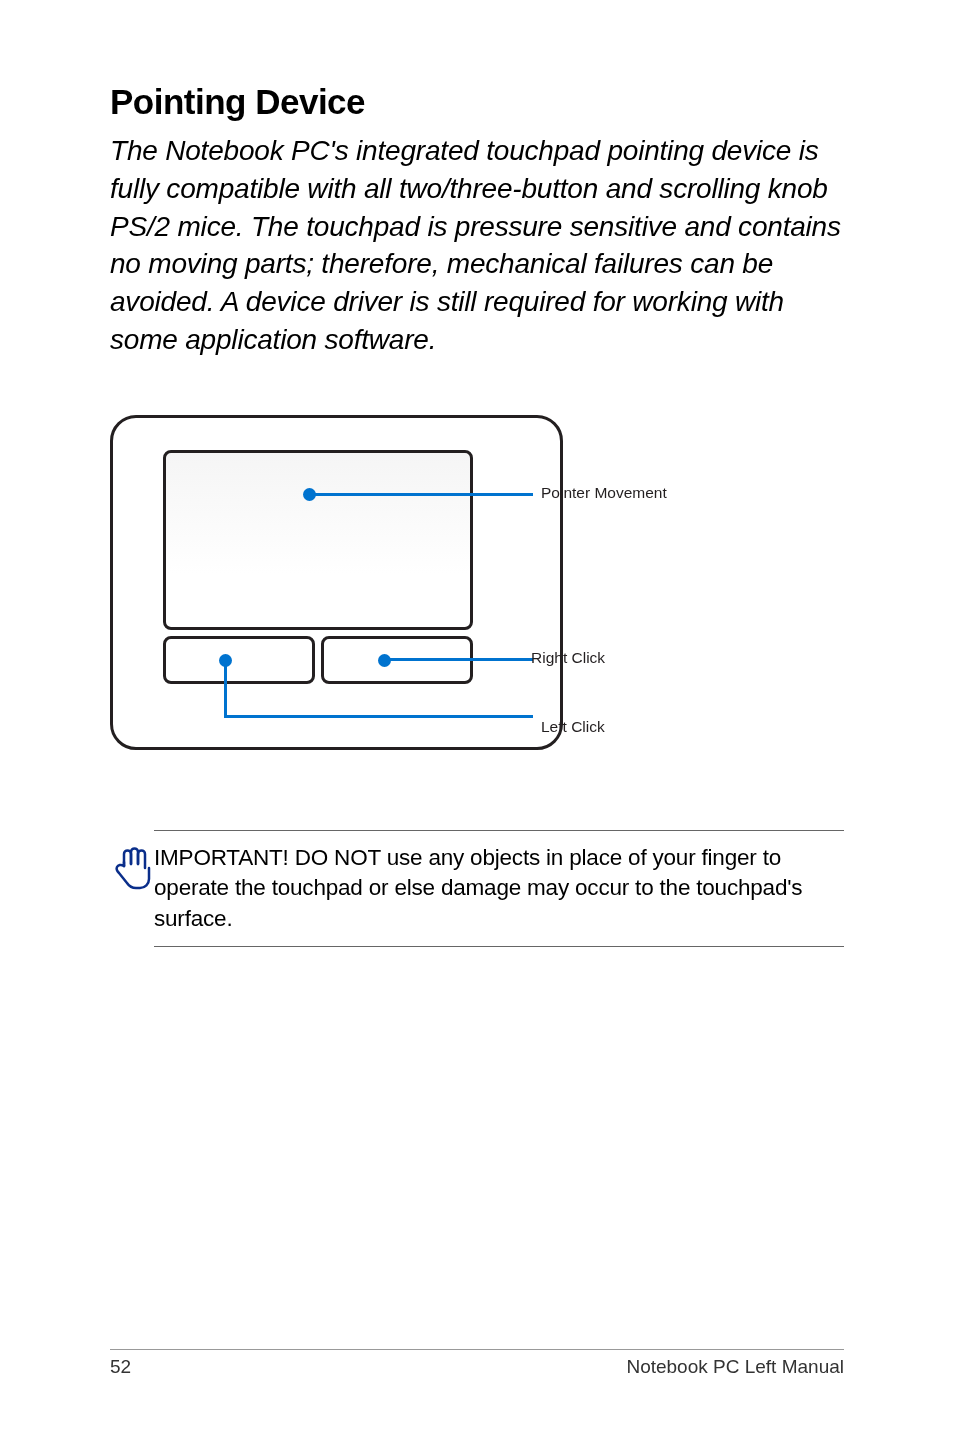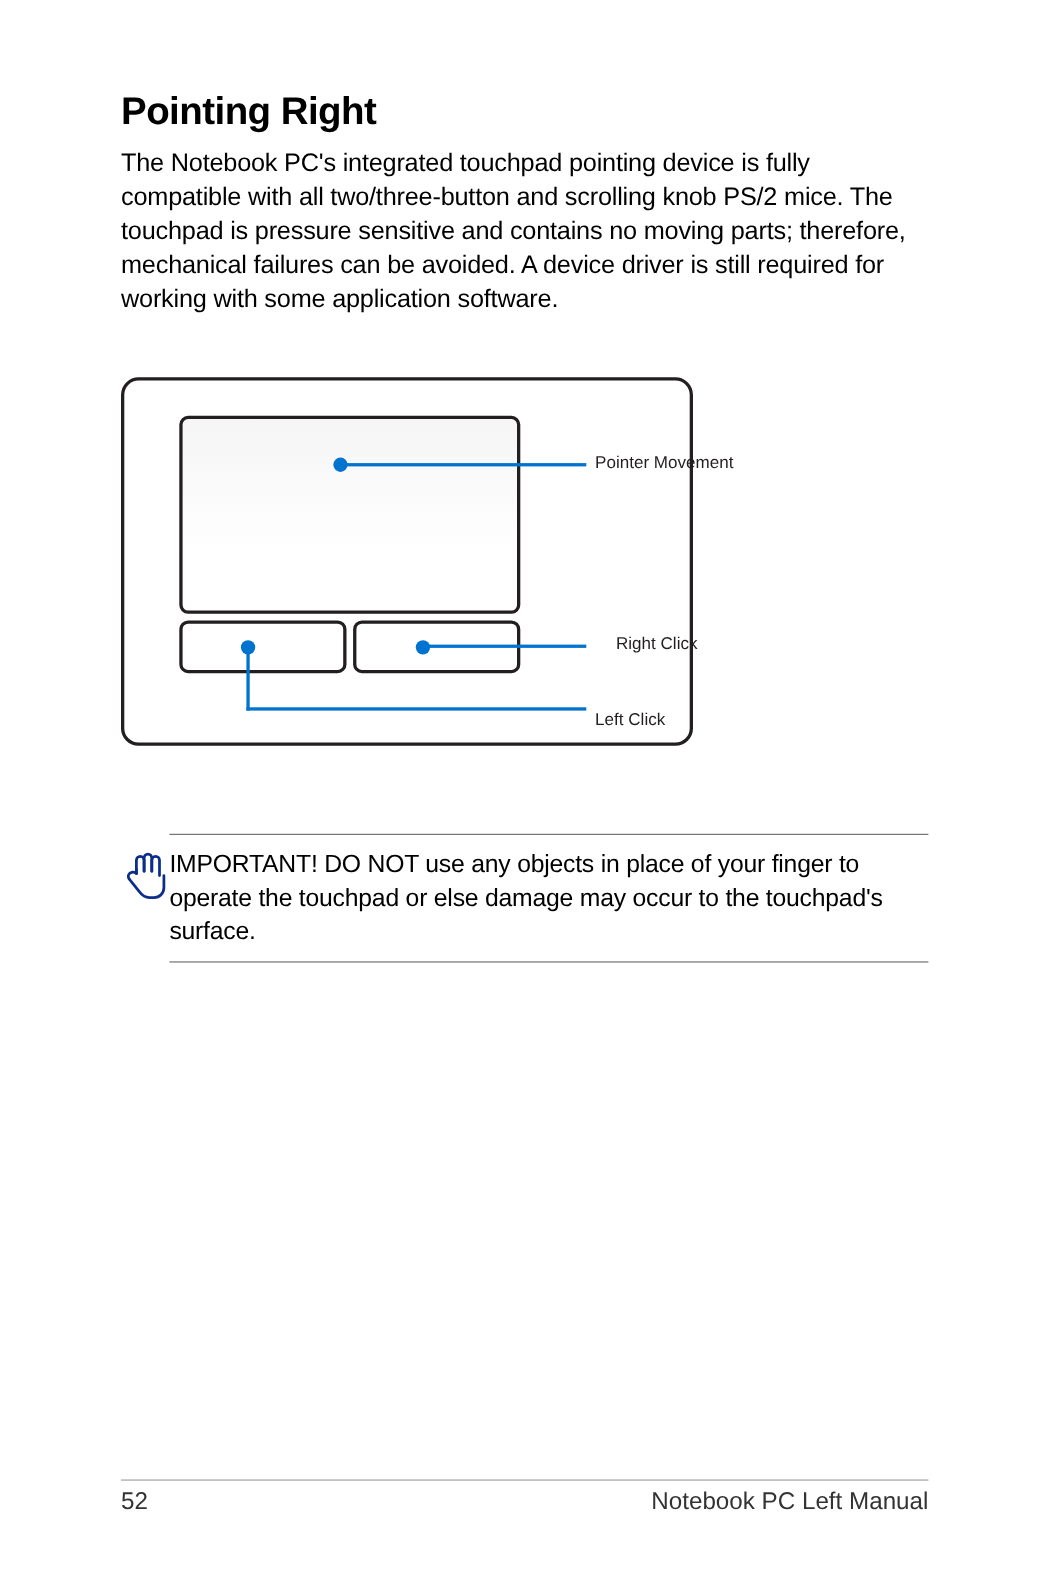"Pointing Right" h1.heading { text: Right -> Device }
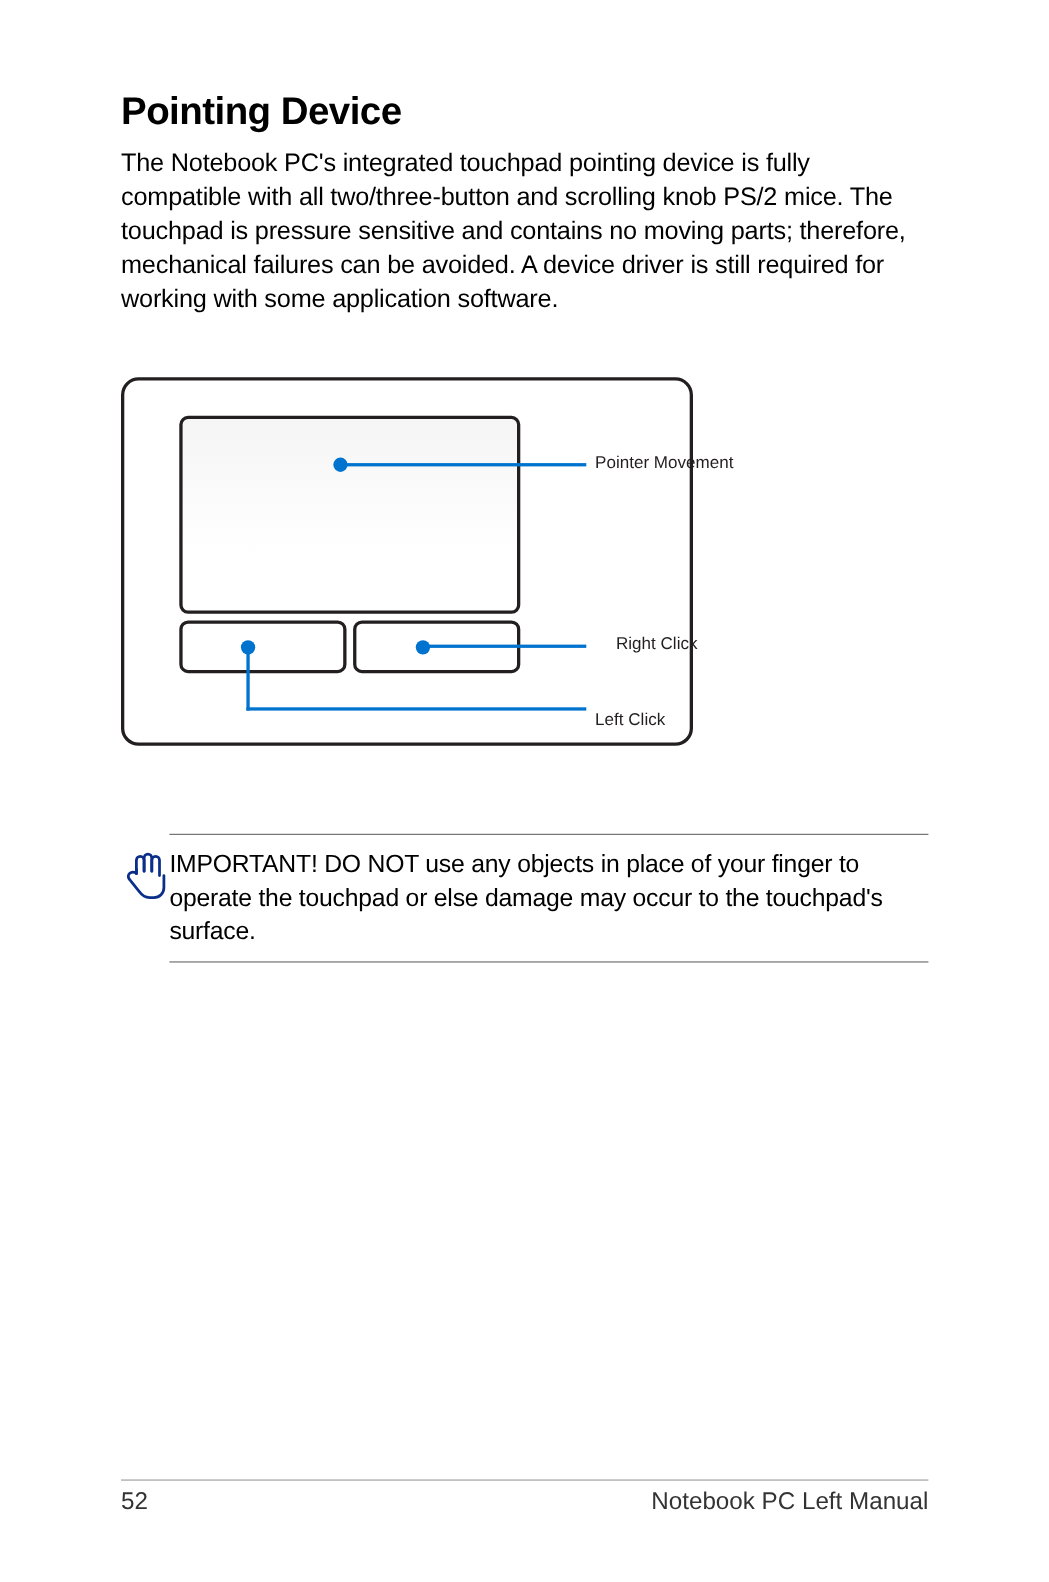"The Notebook PC's integrated touchpad" .intro { font-size: 23px -> 28px; font-style: none -> italic }
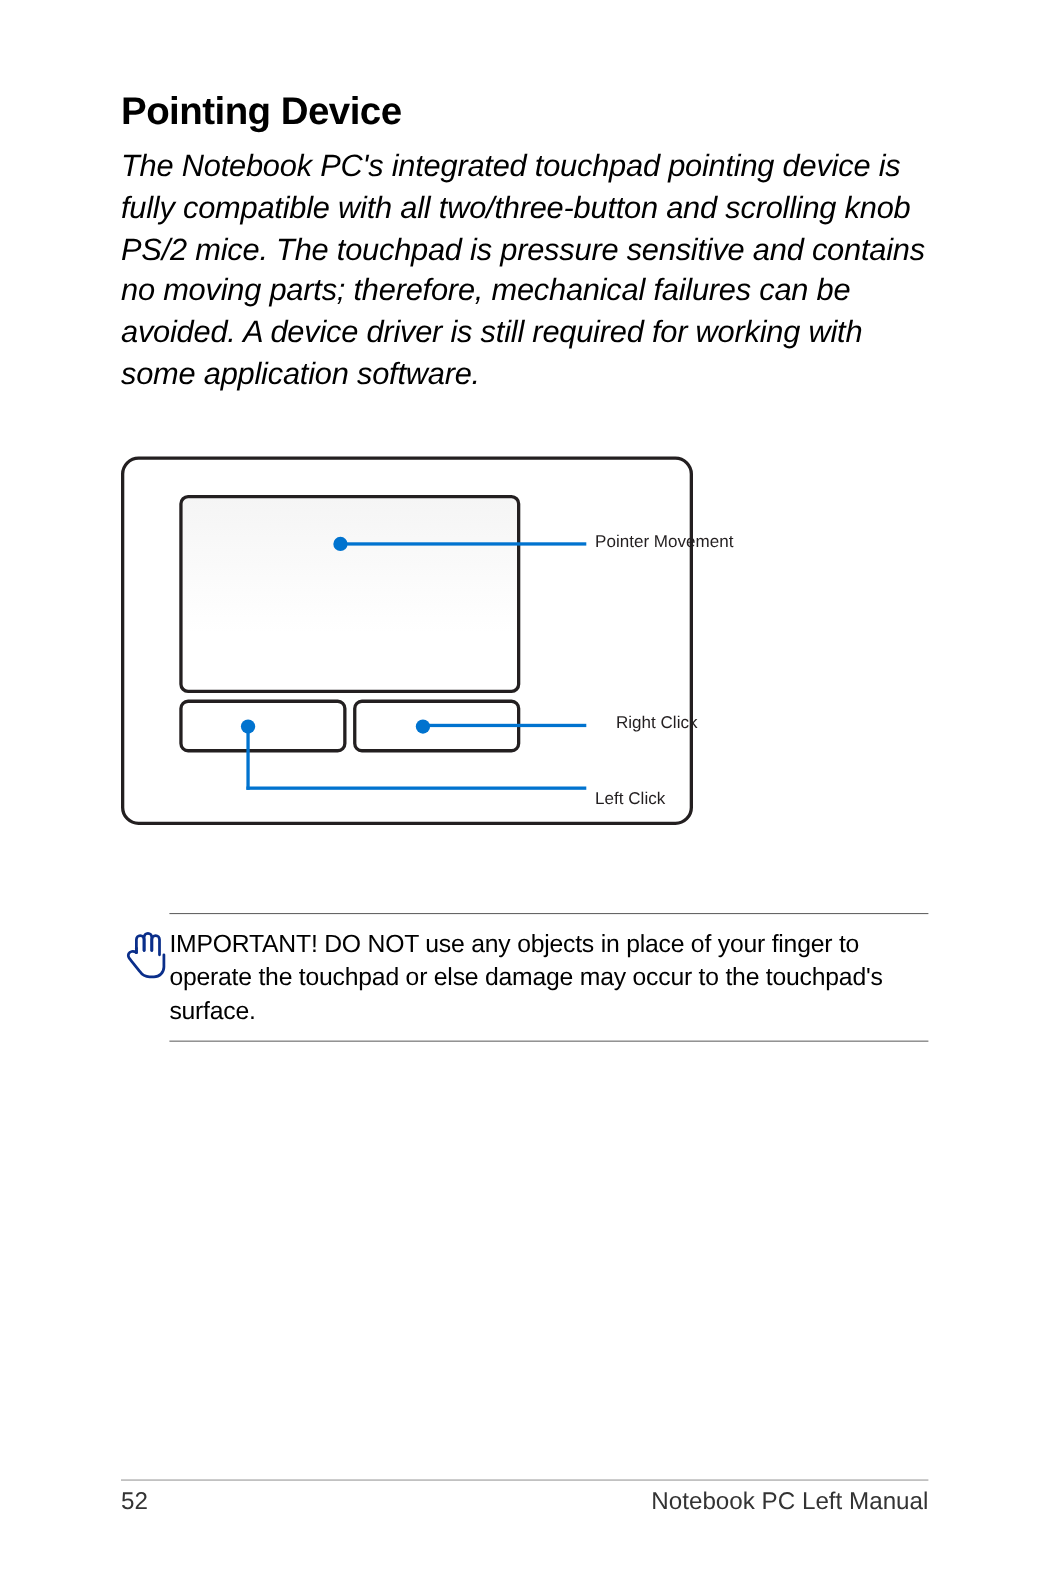"Pointer Movement" .diagram-outer { border-radius: 16px -> 26px; width: 520px -> 453px }
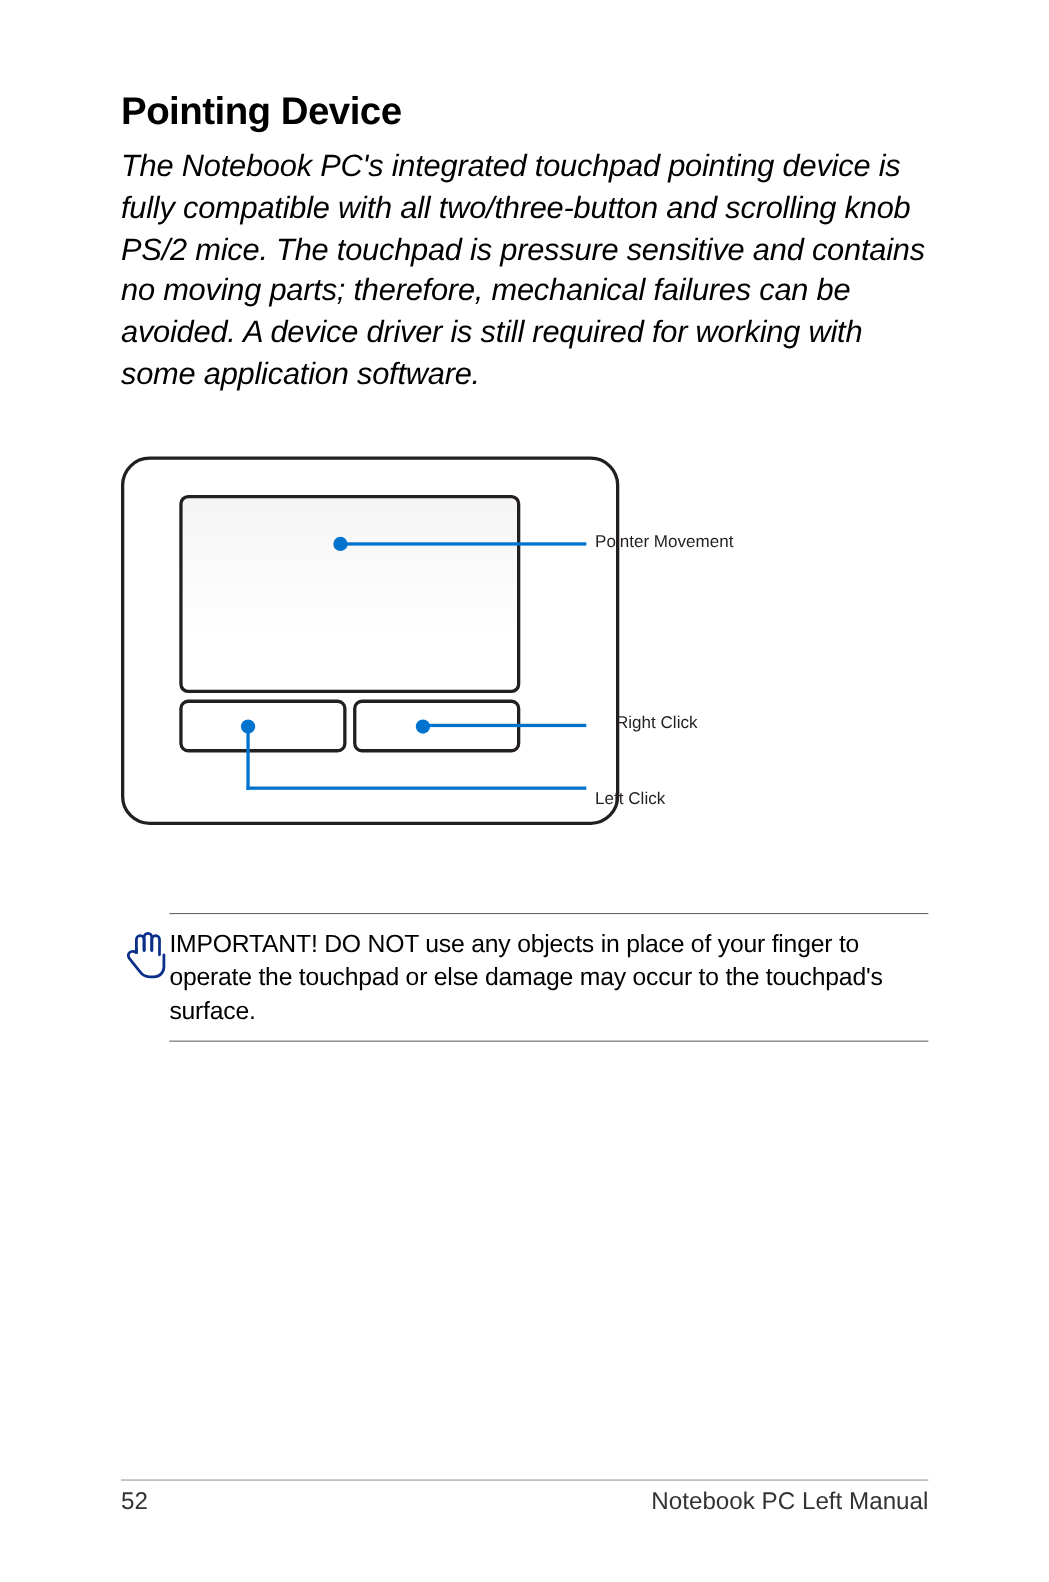"Right Click" div.dlabel { left: 447px -> 418px }
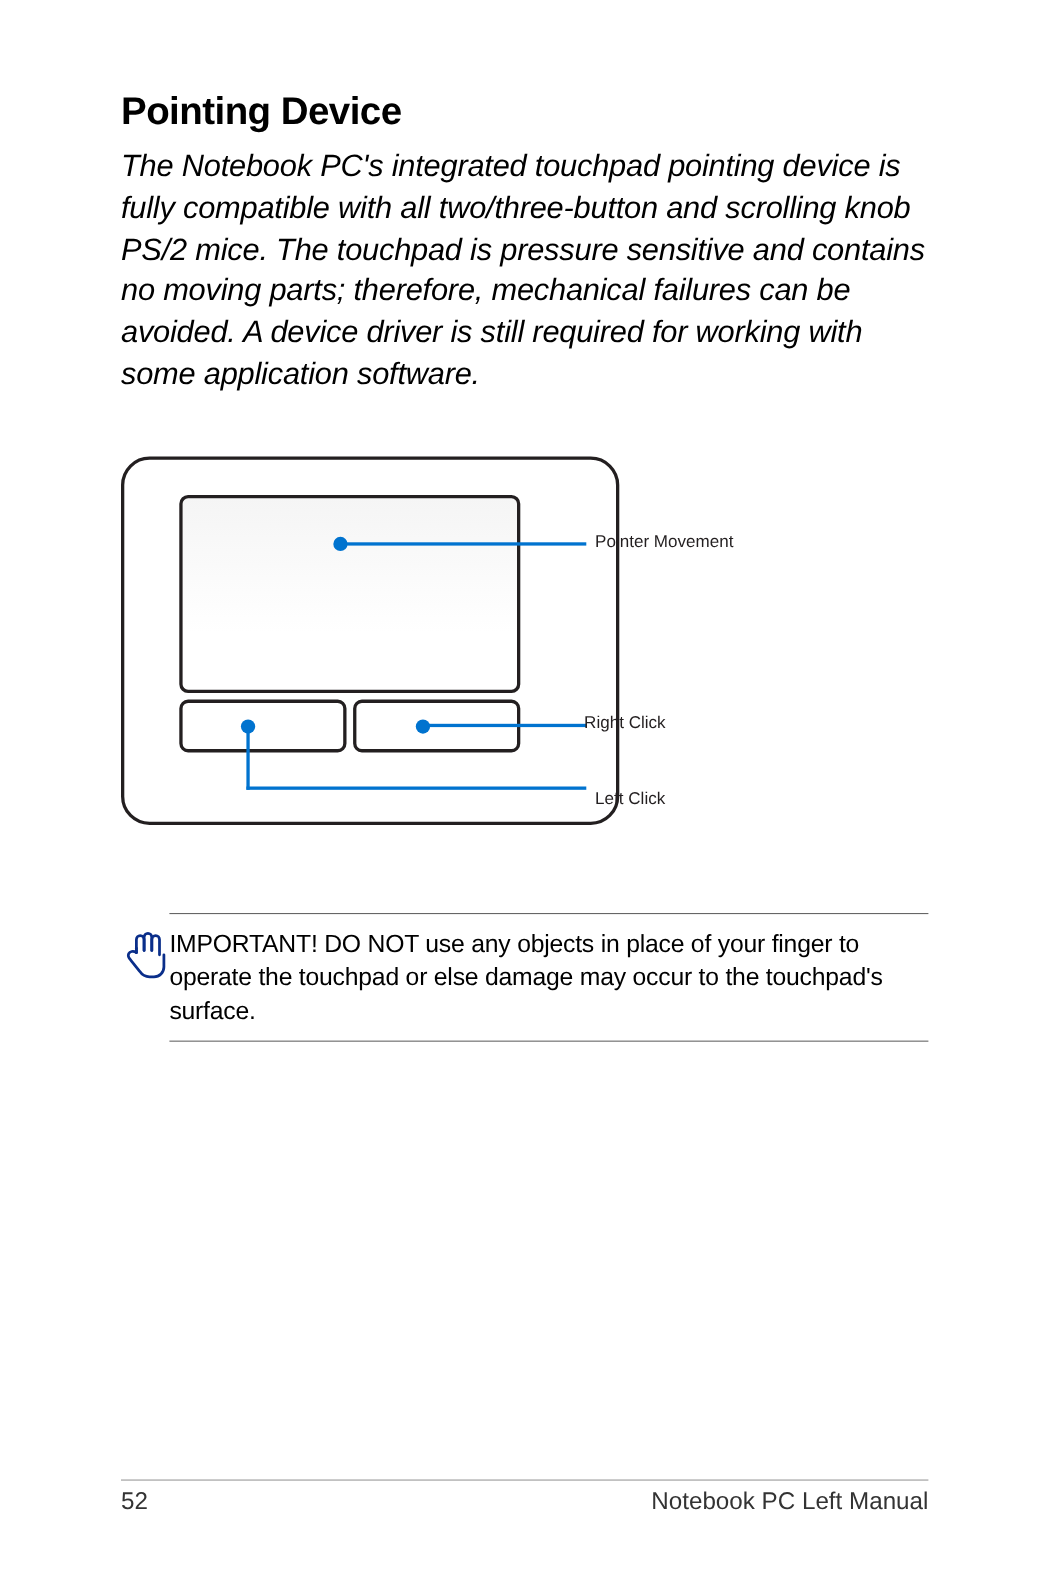"52" .footer { font-size: 22px -> 19px }
